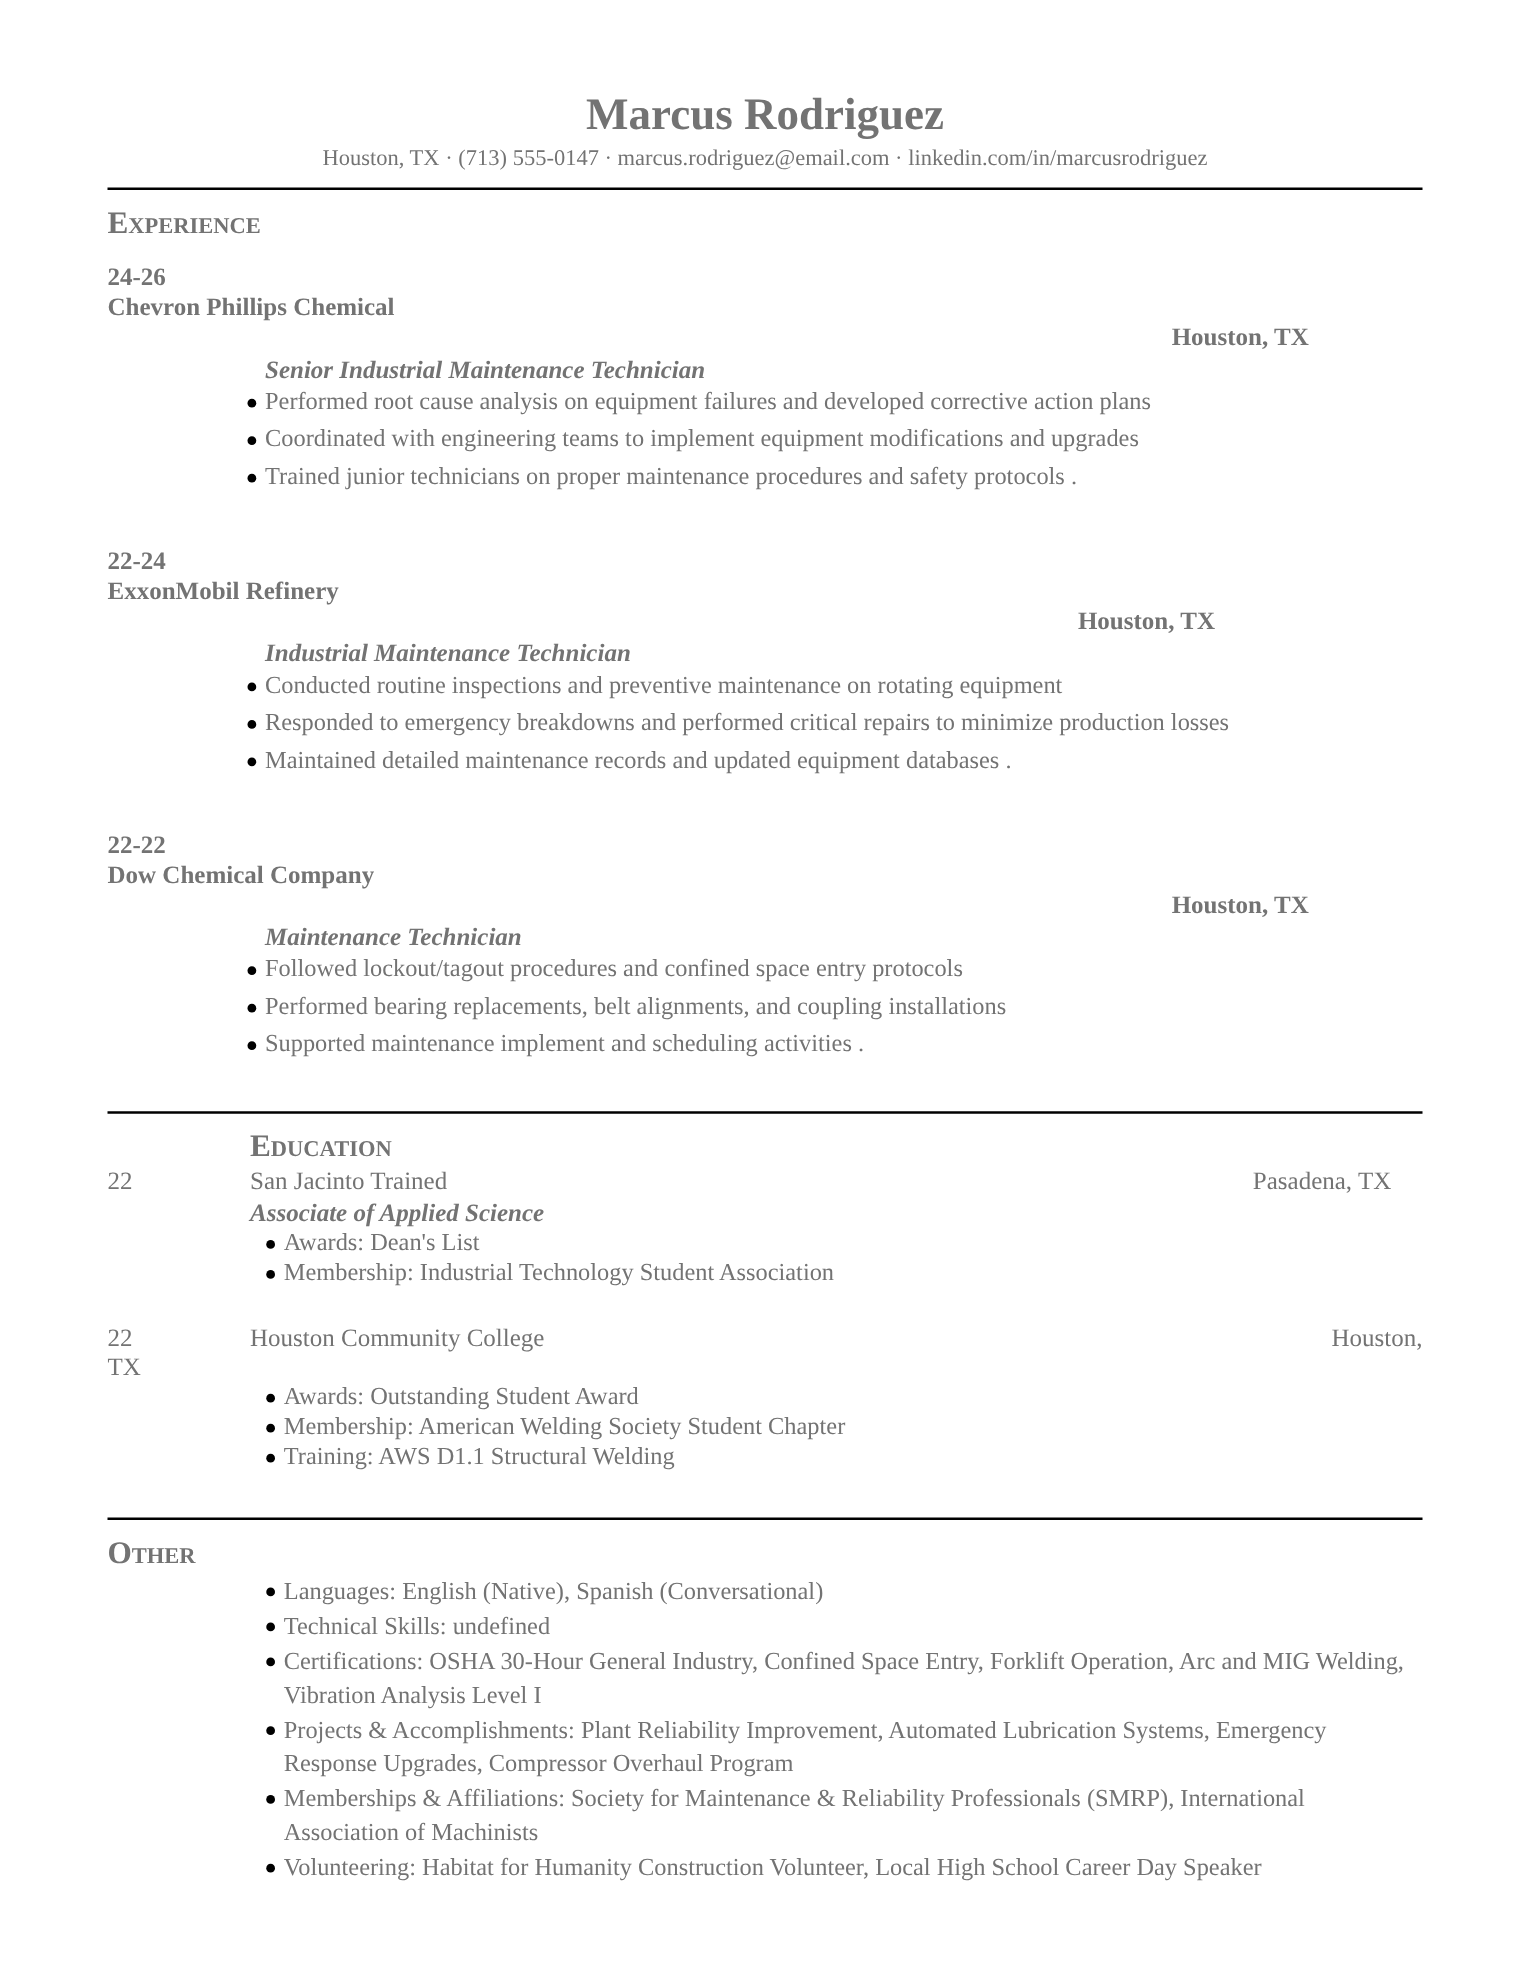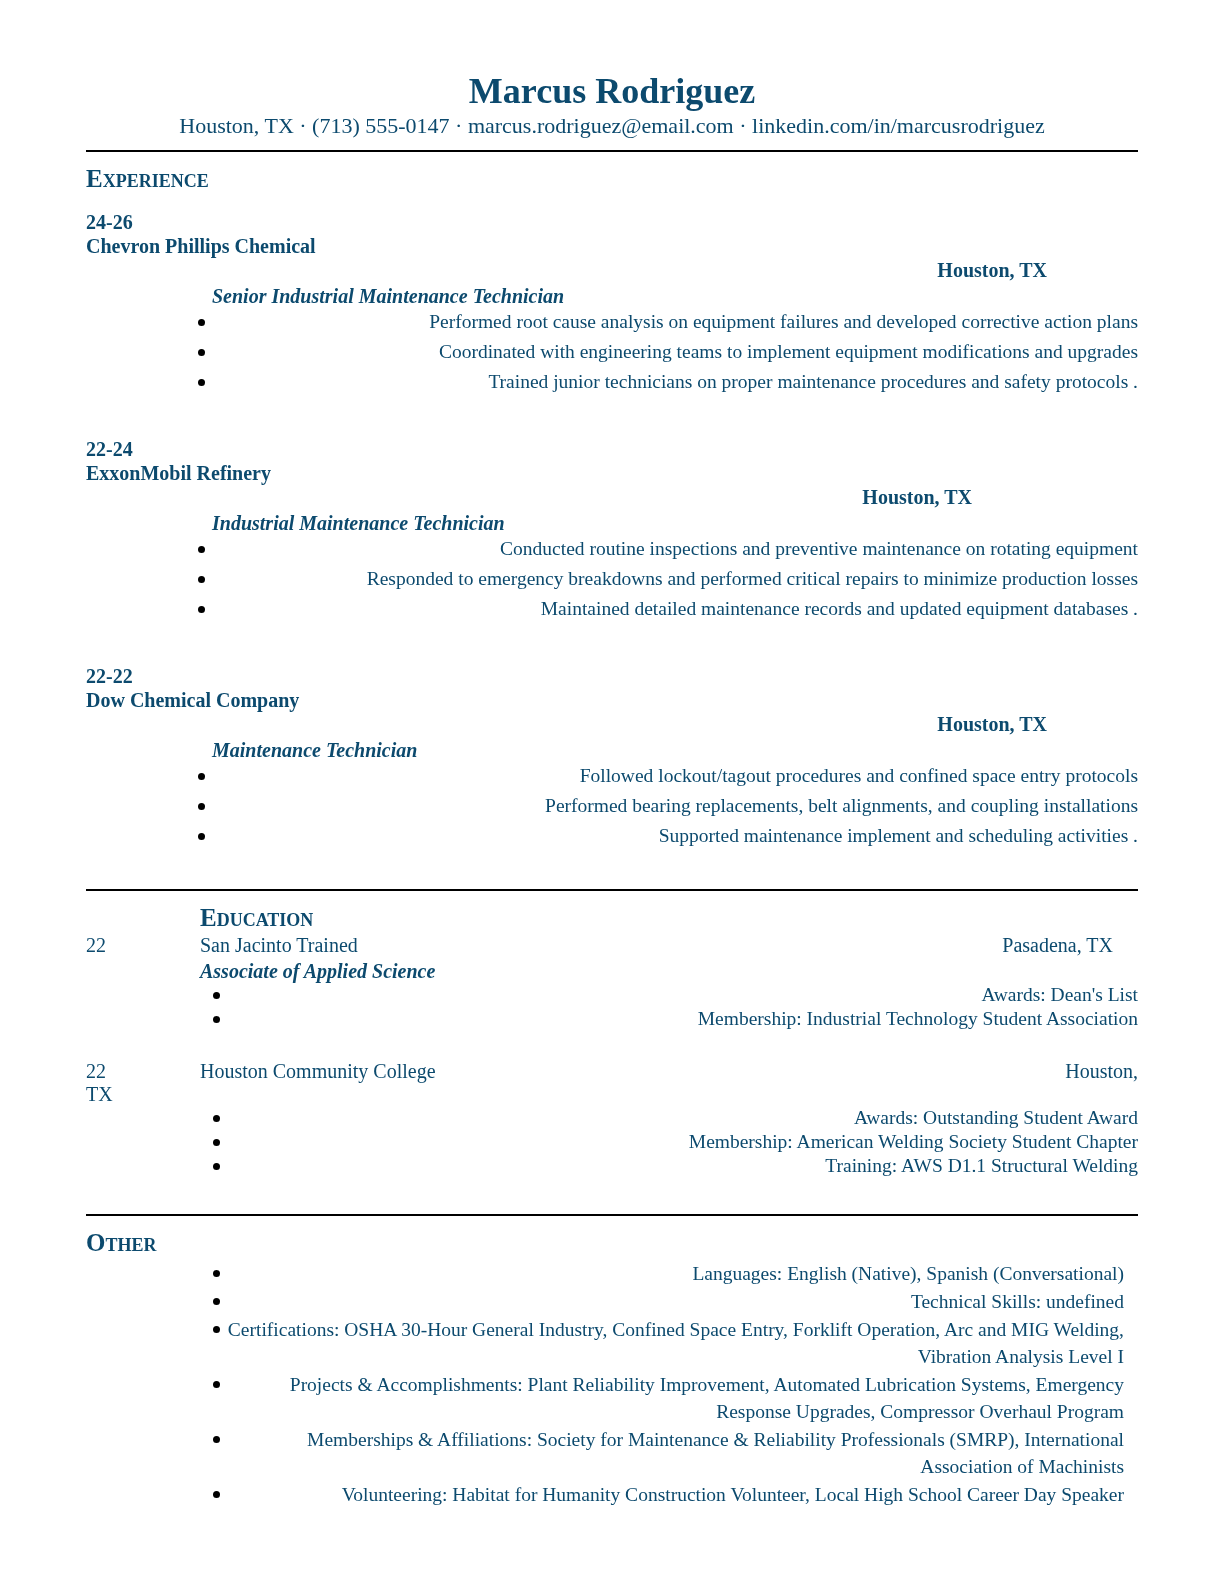"Marcus Rodriguez" .page { color: #0c4a6e -> #737373 }
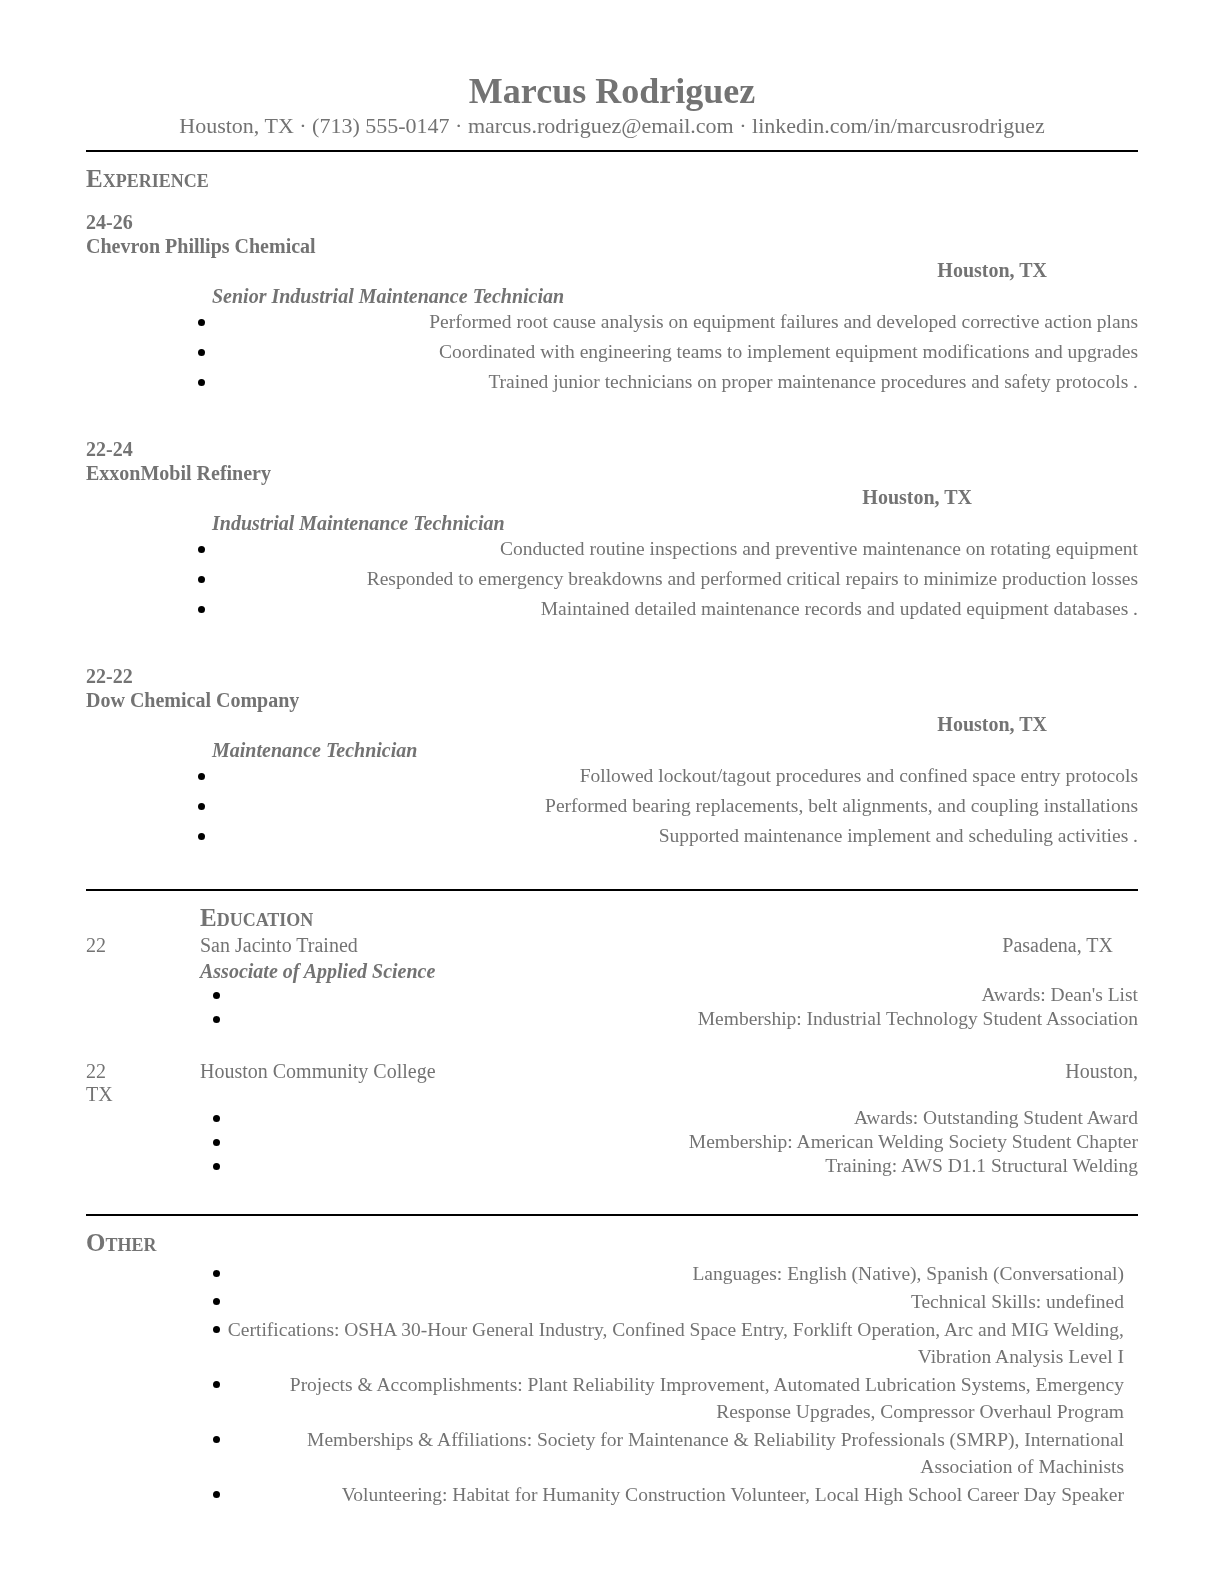"Houston, TX · (713) 555-0147" .contact { font-size: 22px -> 18px }
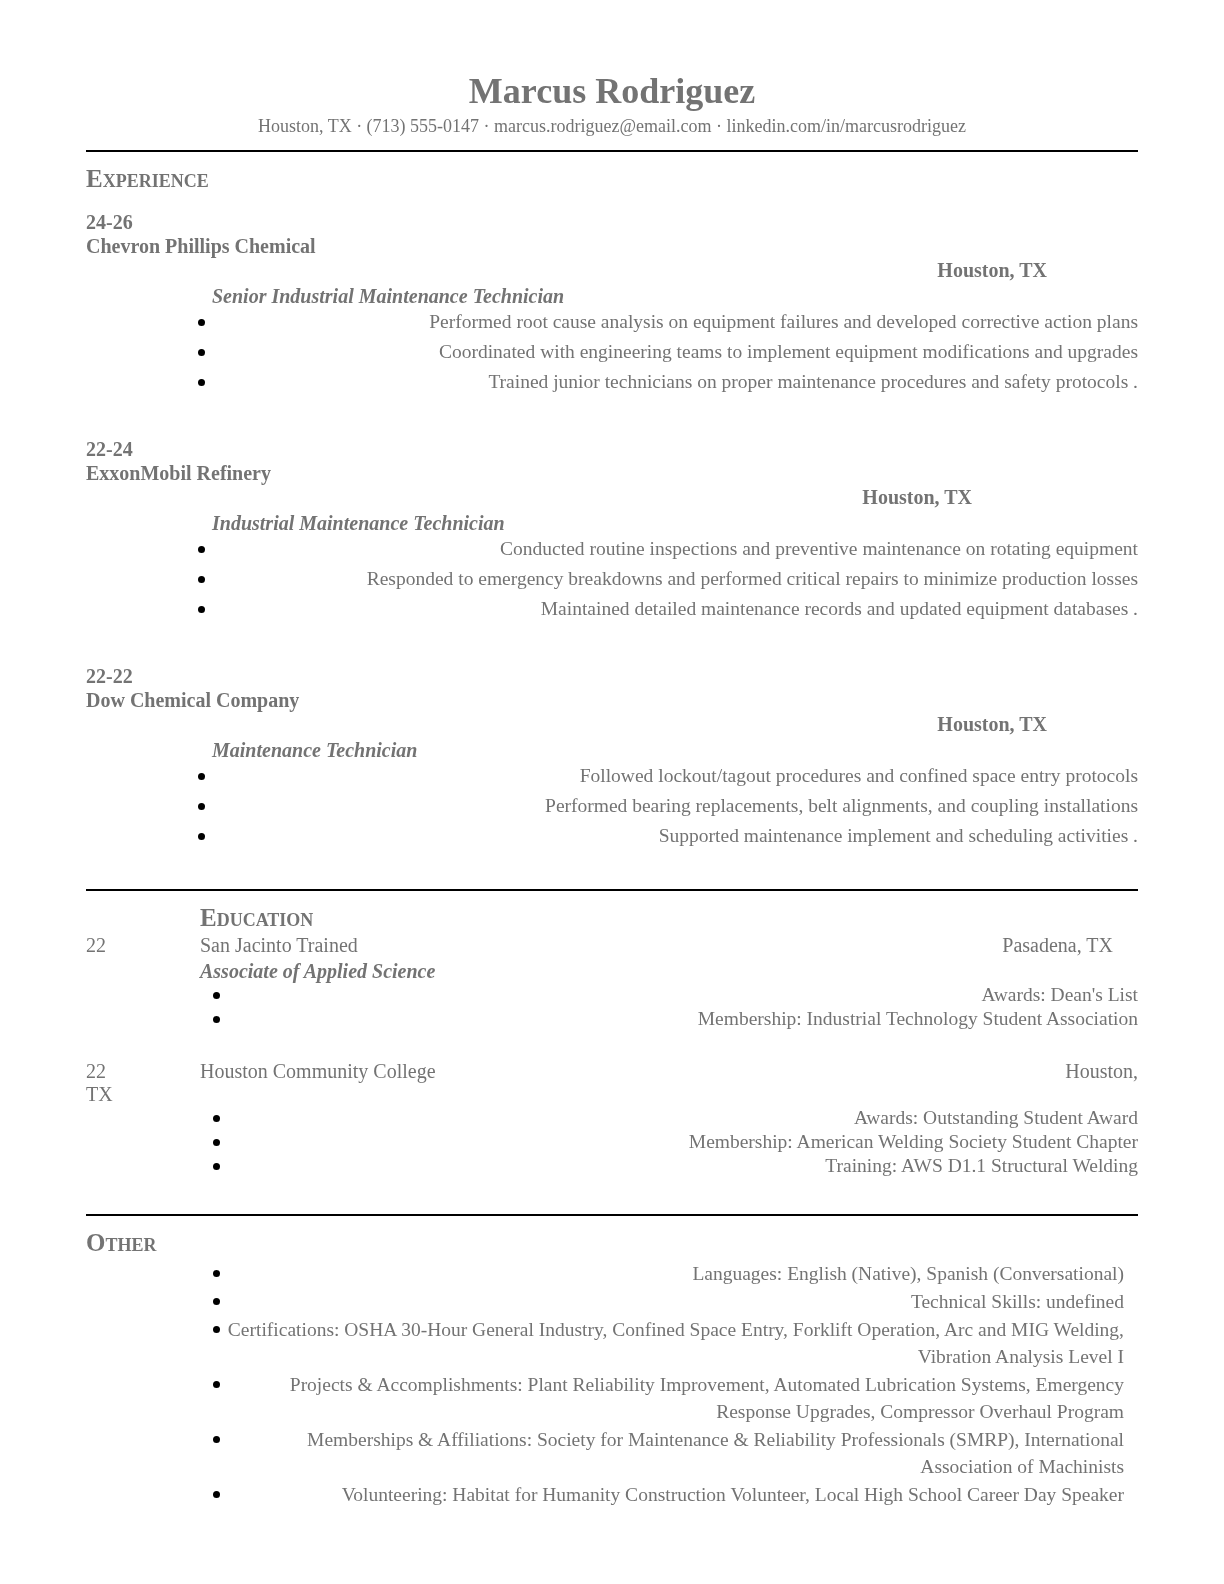"Performed root cause analysis on" ul.bullets { text-align: right -> none }
